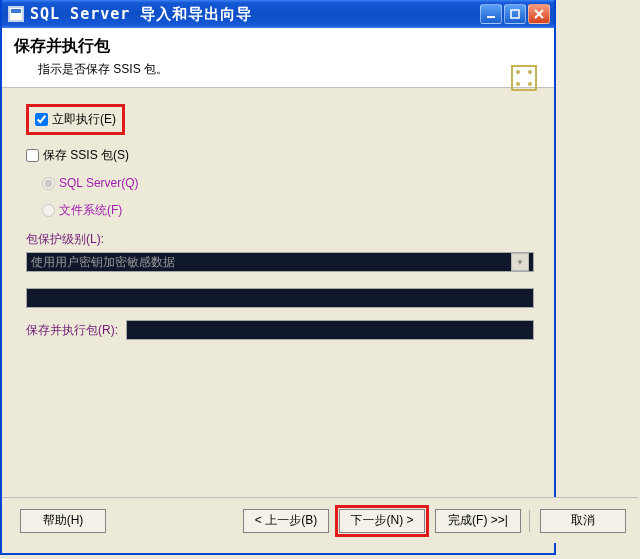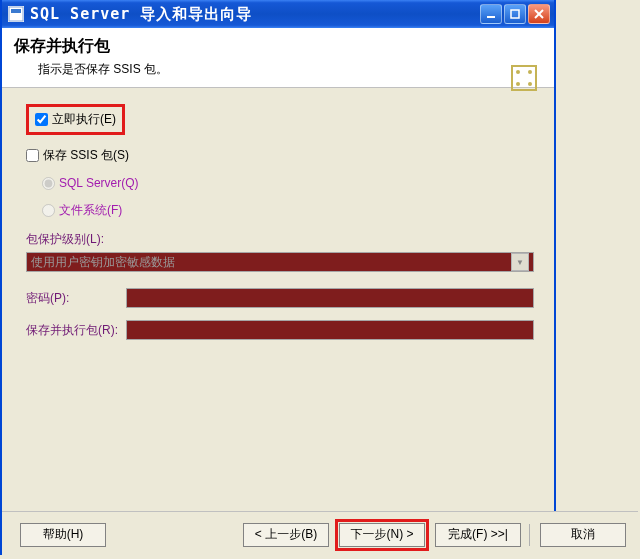"使用用户密钥加密敏感数据" .select-box, .text-box { background: #7f1d1d -> #0f172a }
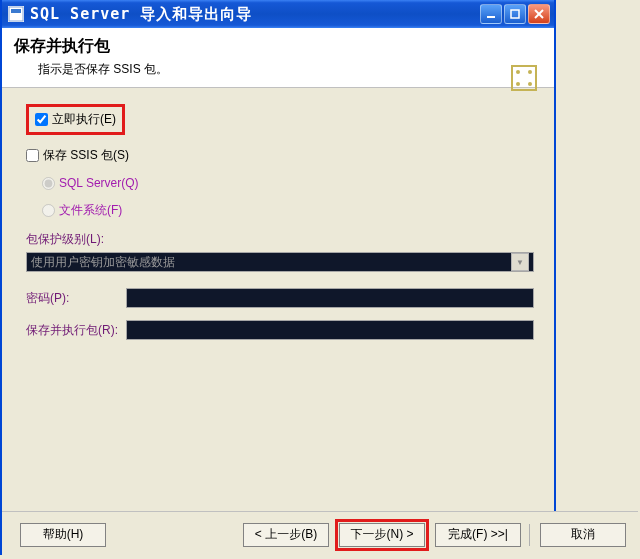"密码(P):" span.field-label { html: <span>密码(P):</span> -> none }
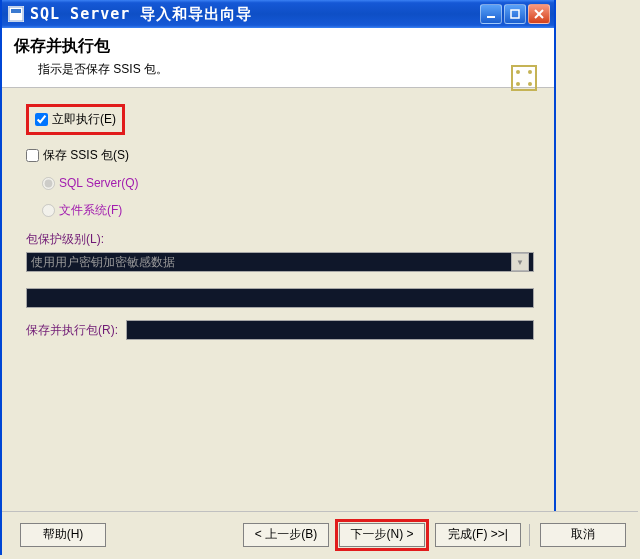"帮助(H)" .button-bar { bottom: 2px -> 16px }
